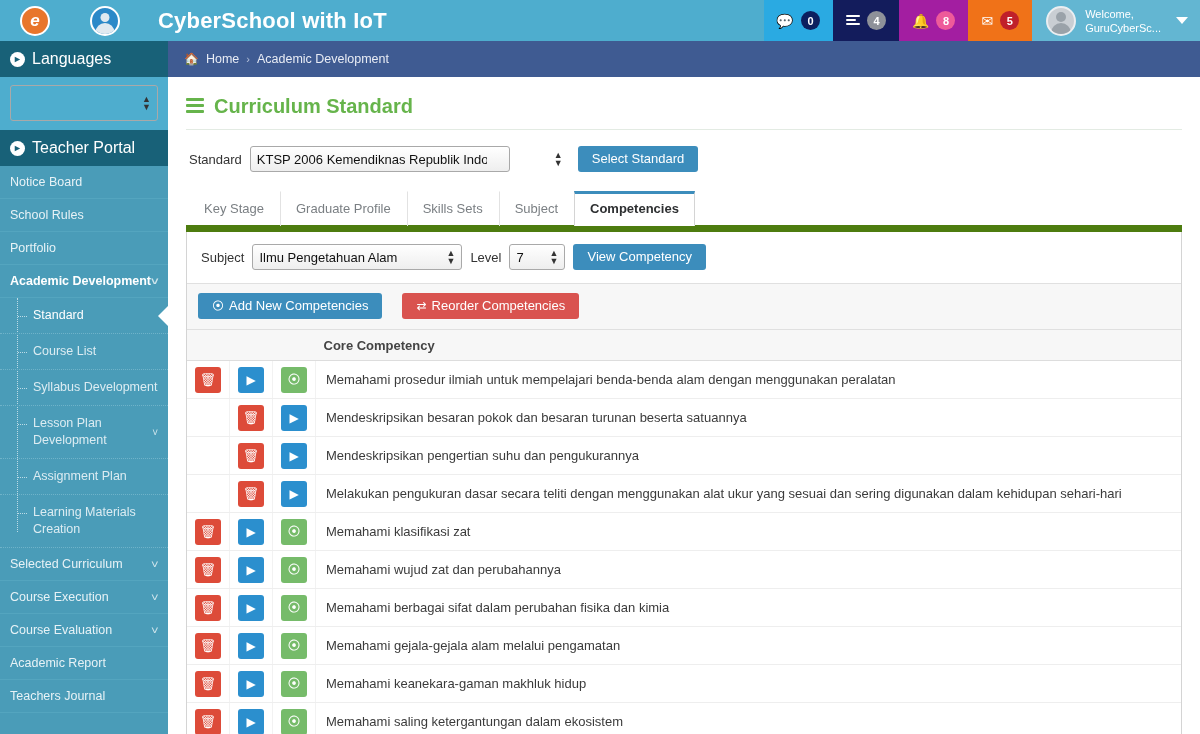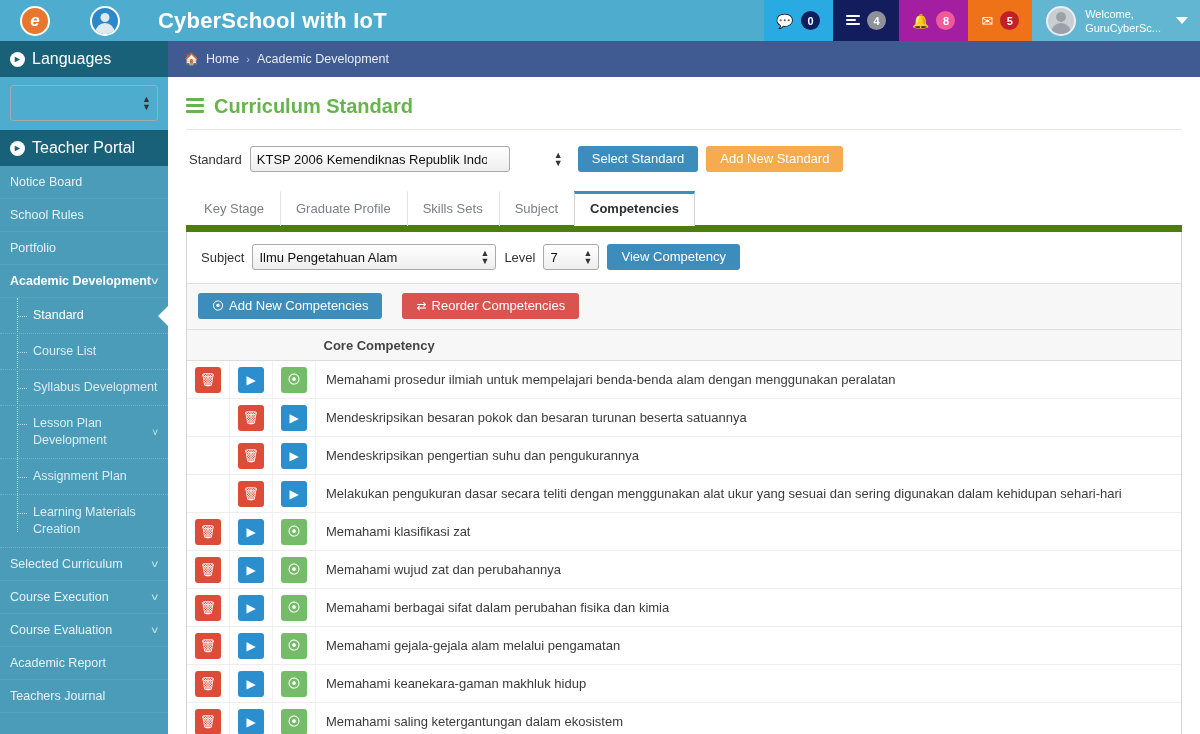"Add New Standard" button.btn { html: <button>Add New Standard</button> -> none }
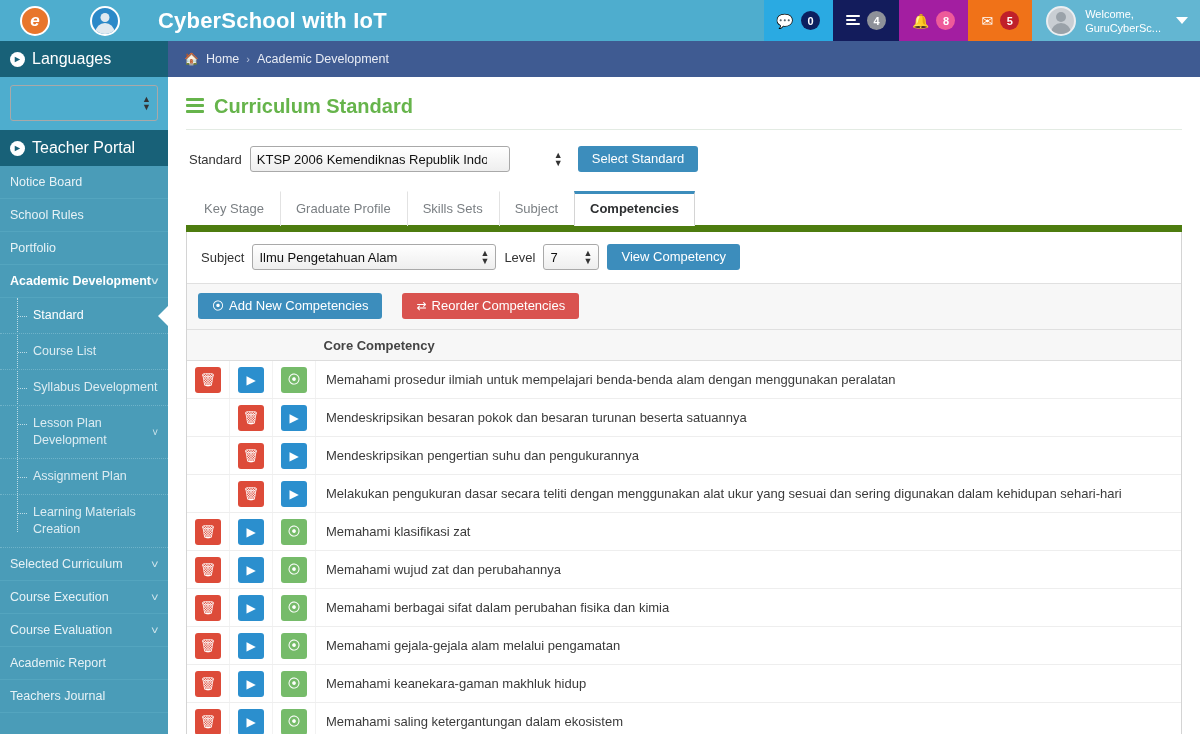"Ilmu Pengetahuan Alam" .subj-select { width: 244px -> 210px }
